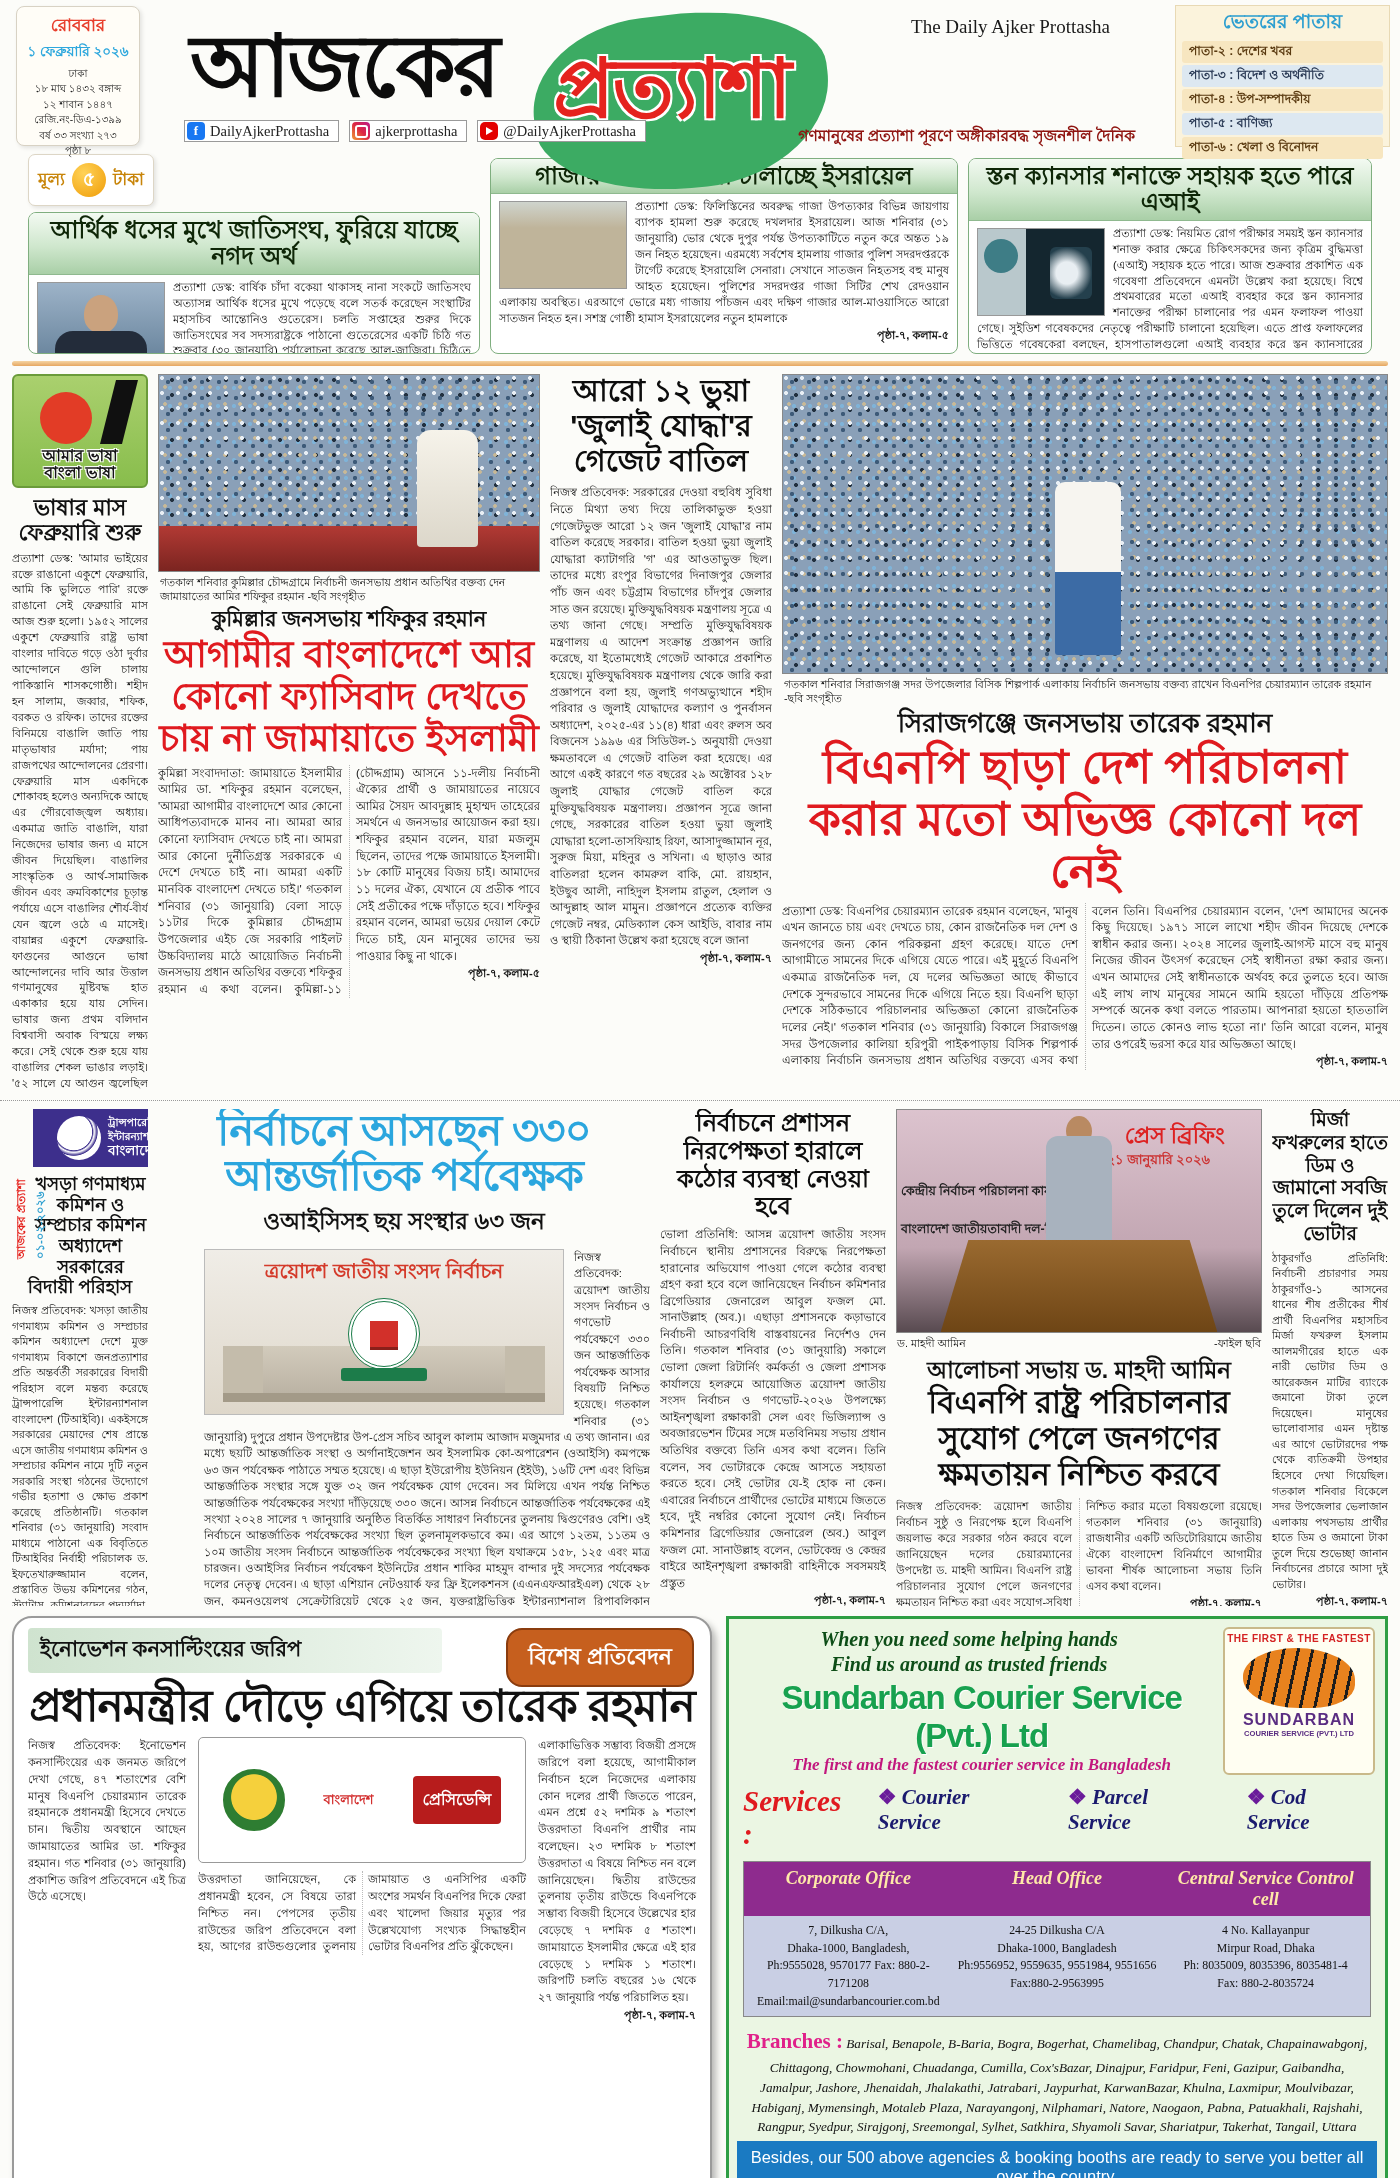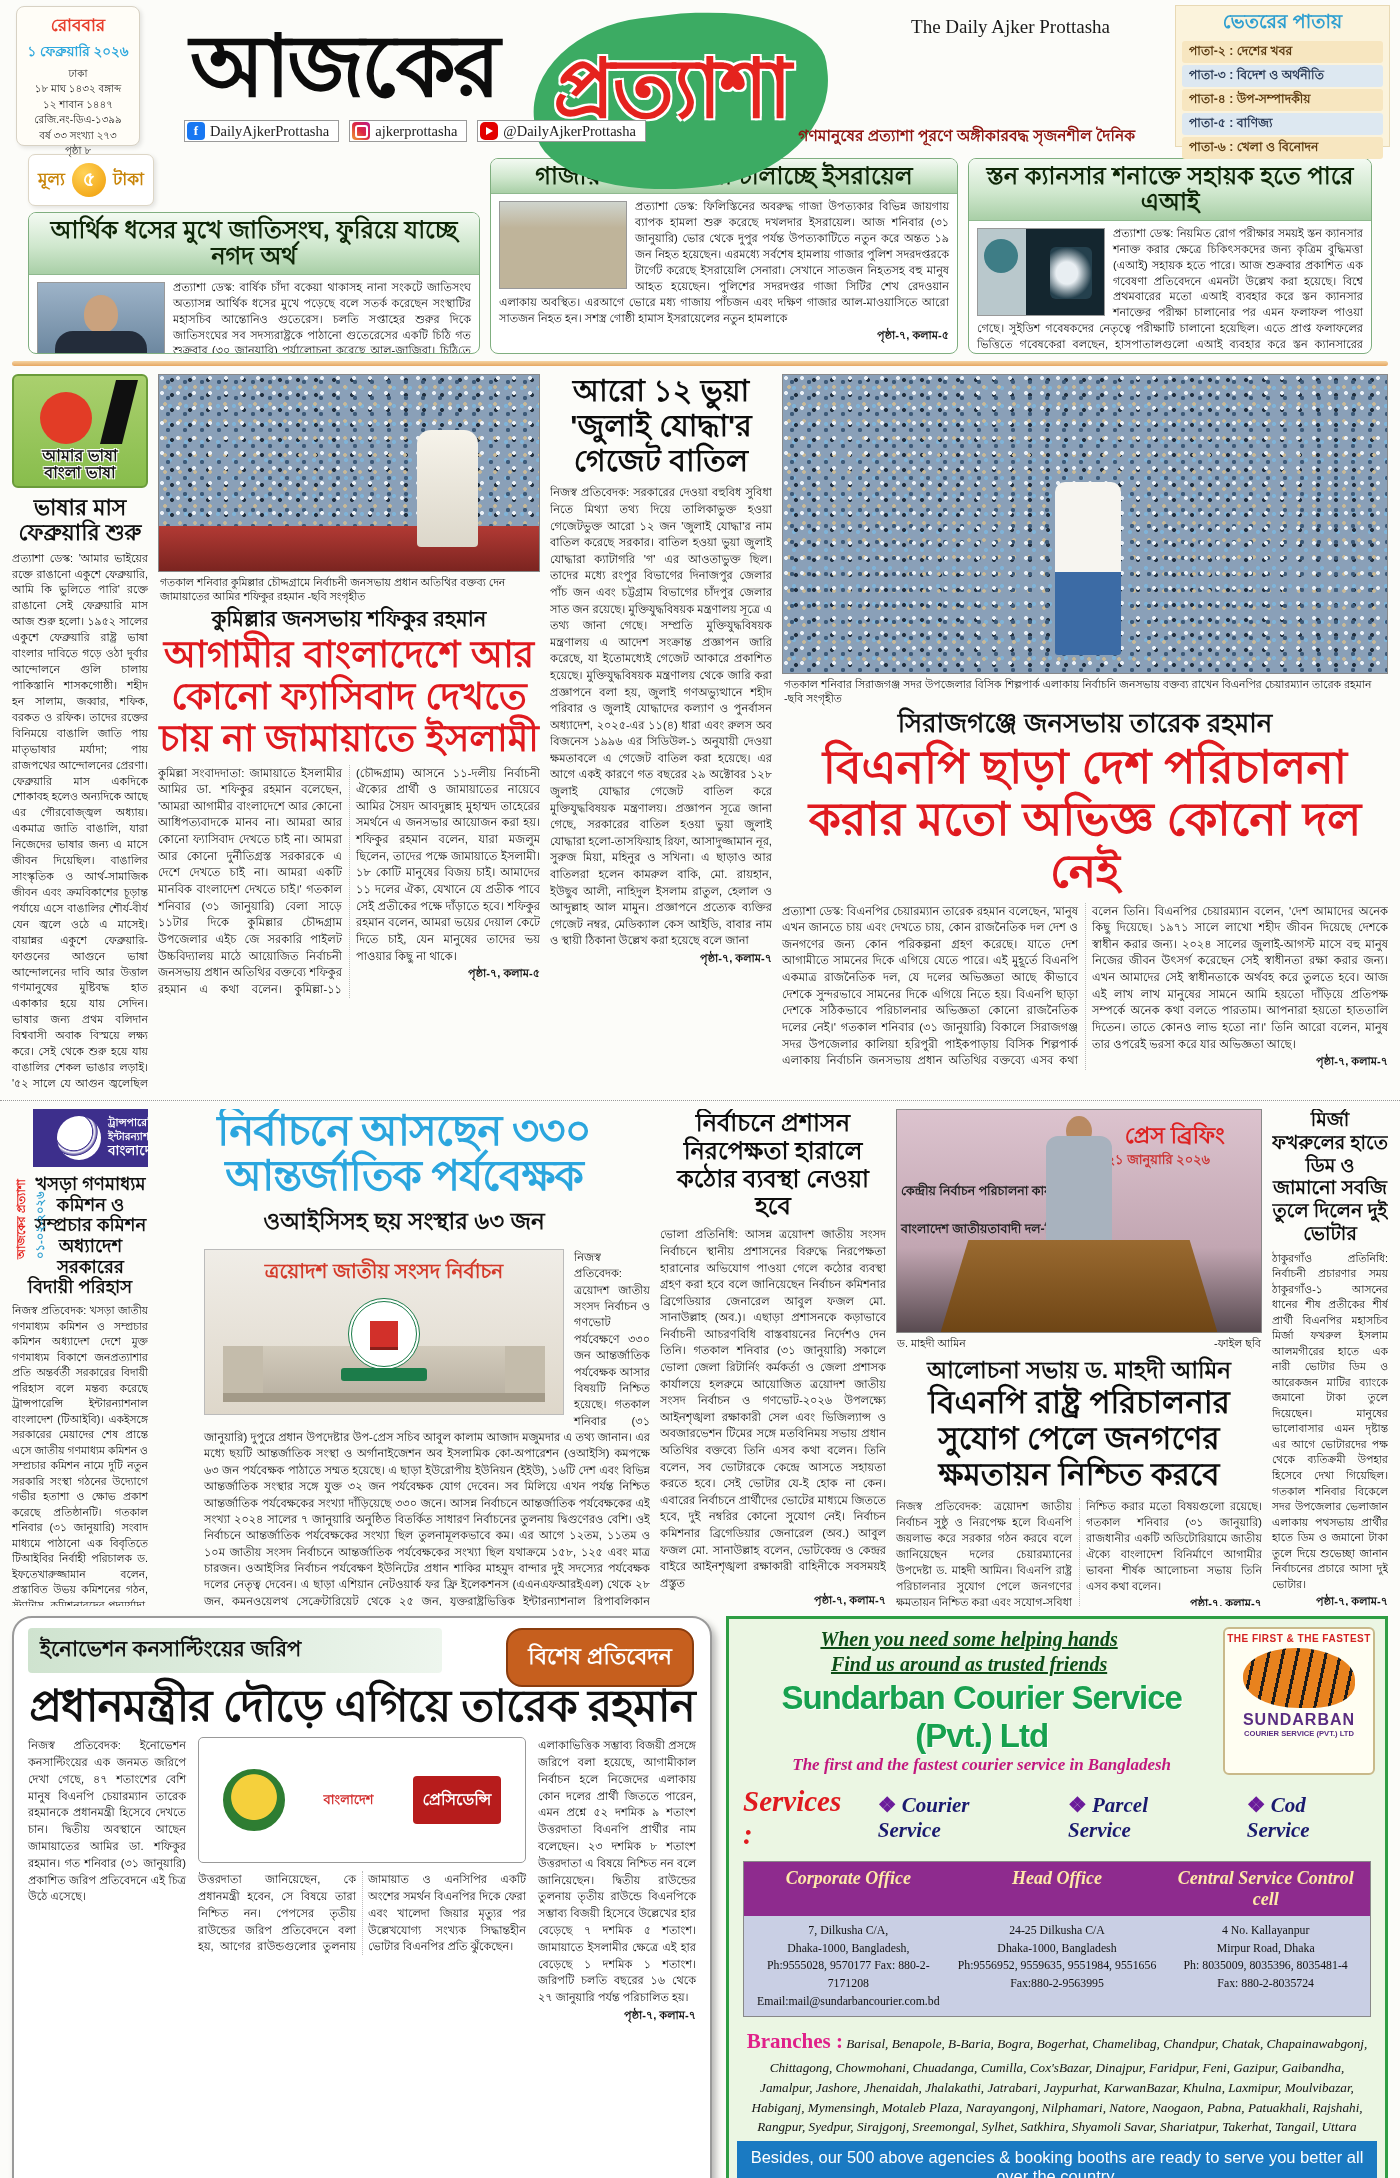"When you need some helping" .ad-l1 { text-decoration: underline -> none }
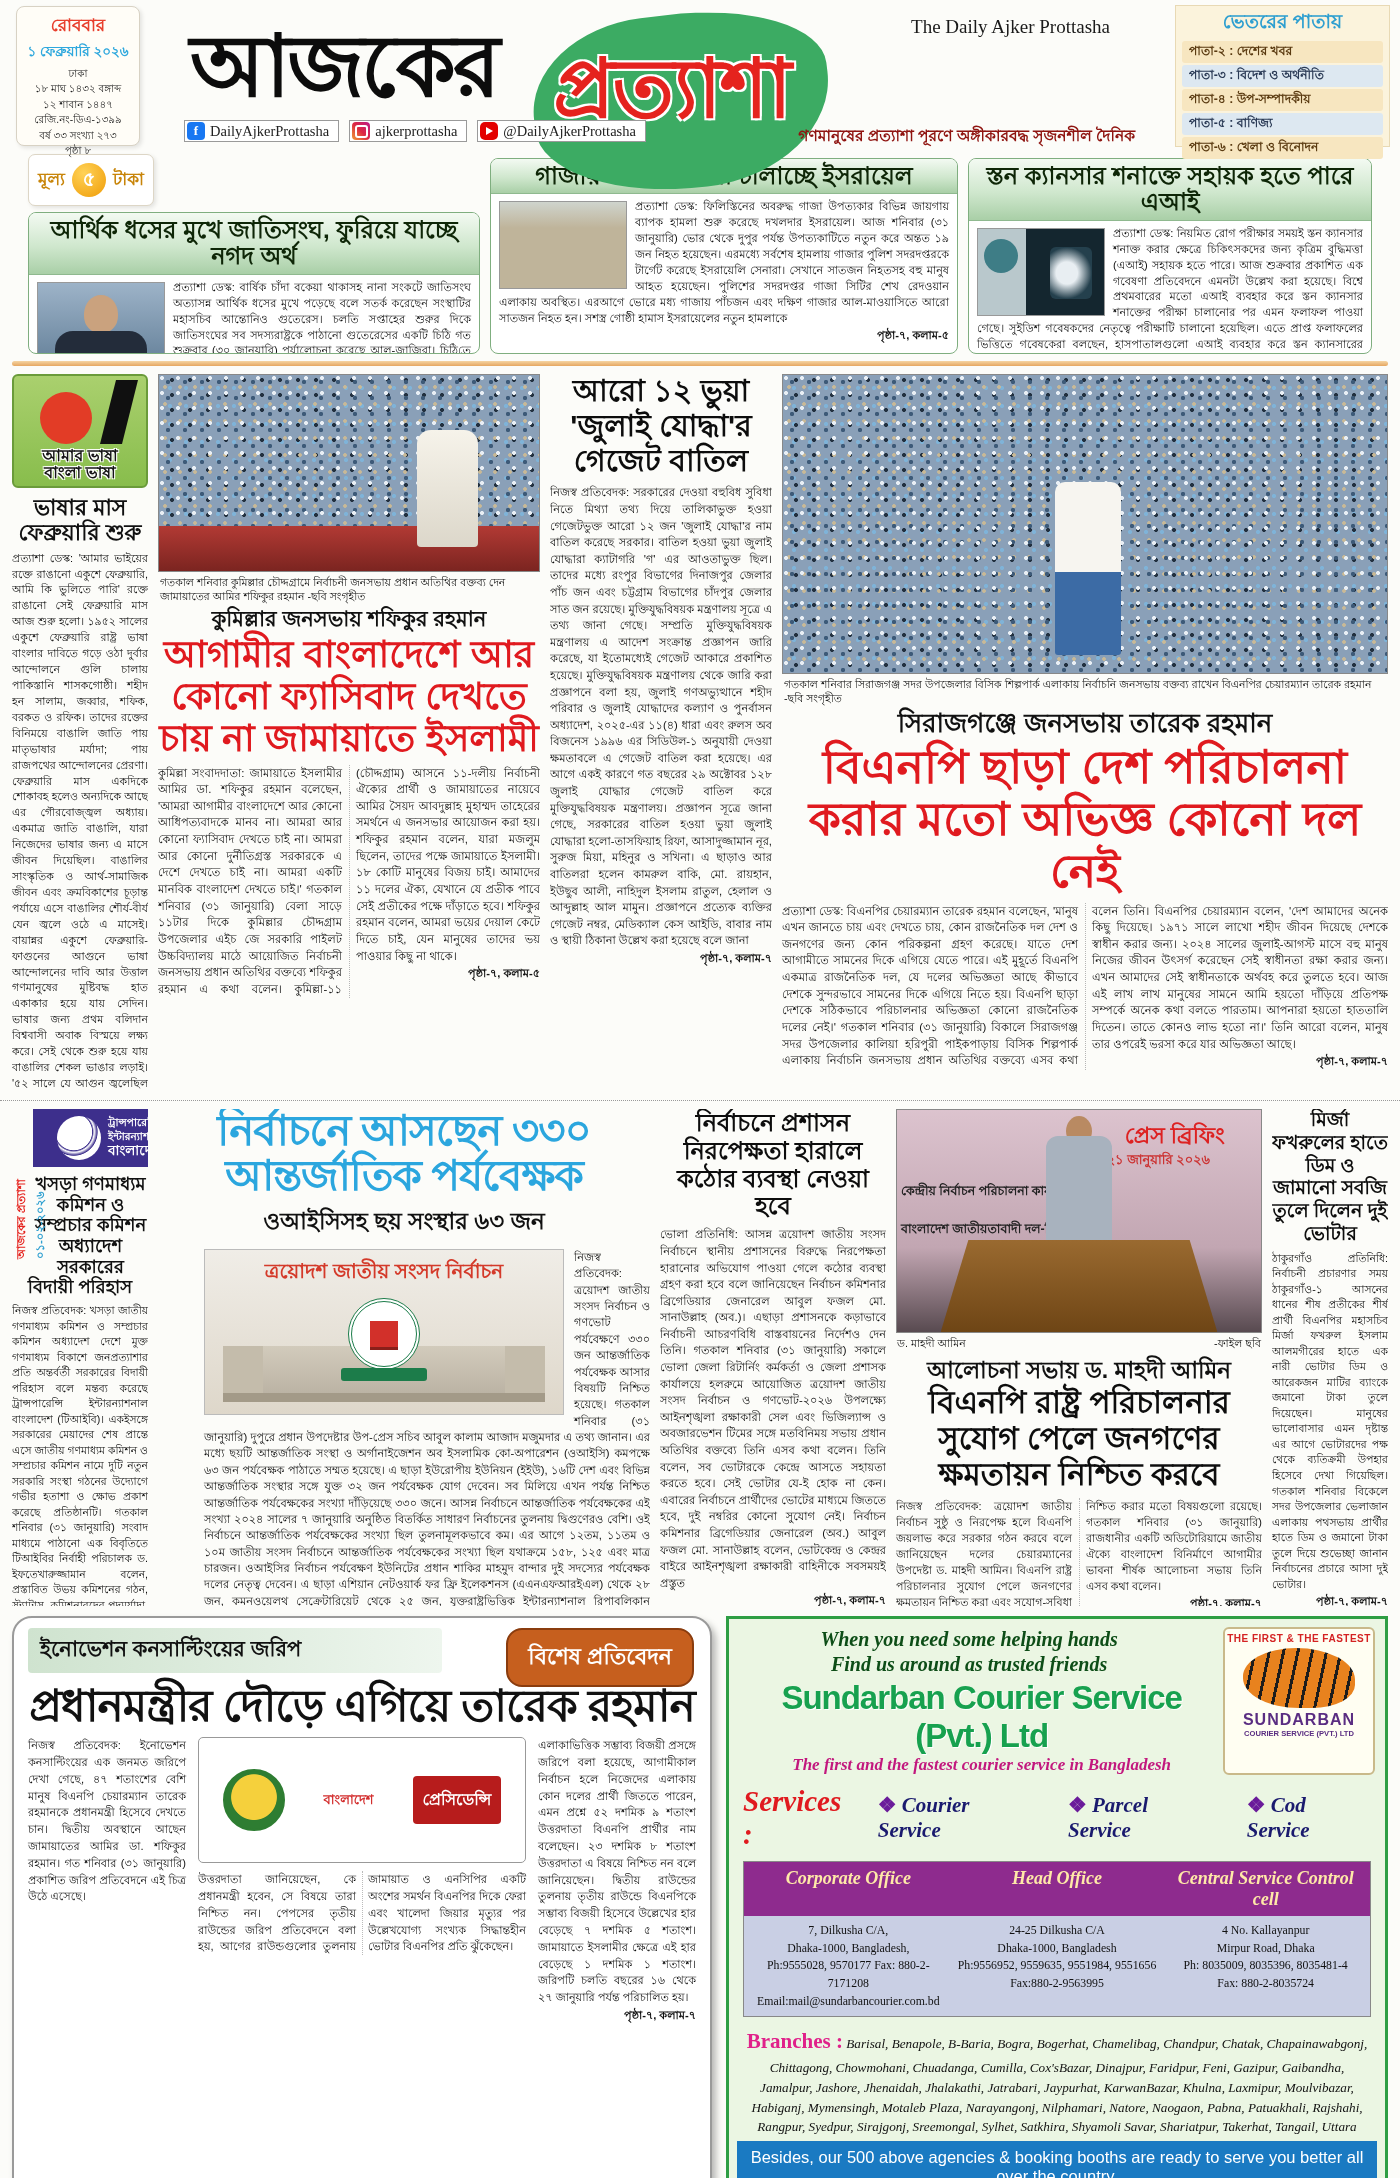"Services :" .services { align-items: center -> none }
